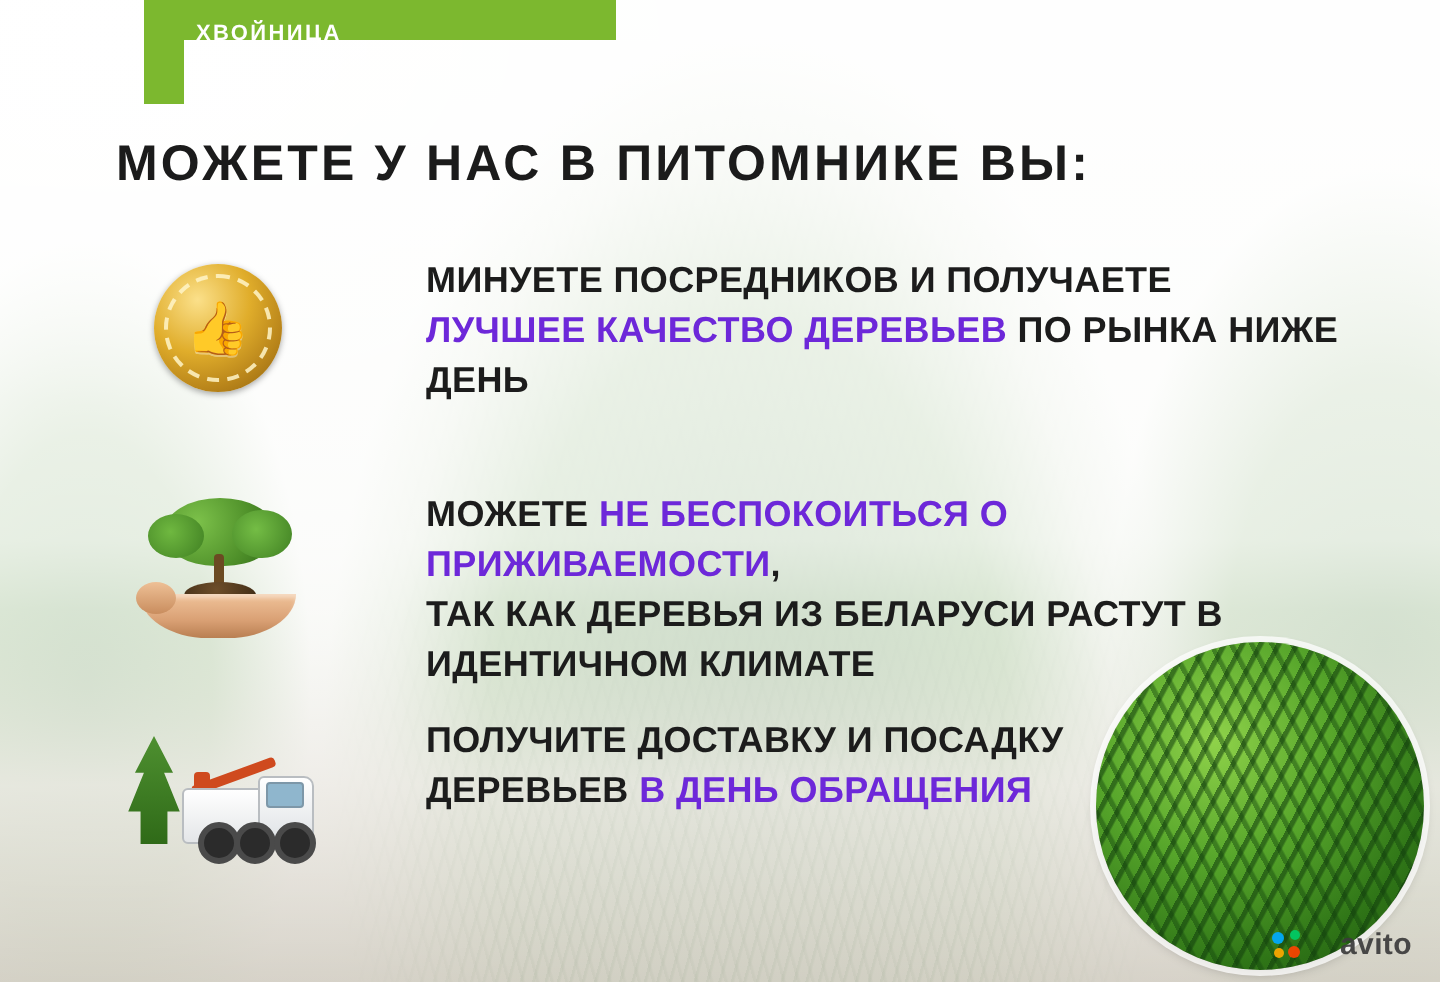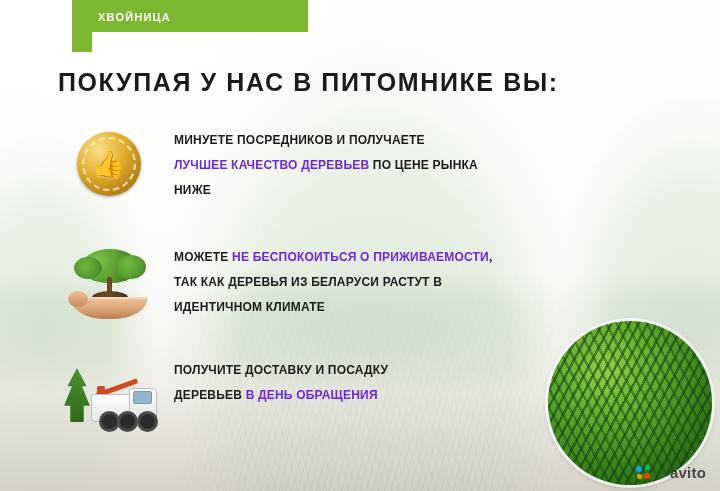"ХВОЙНИЦА" .tag-bar { height: 32px -> 20px }
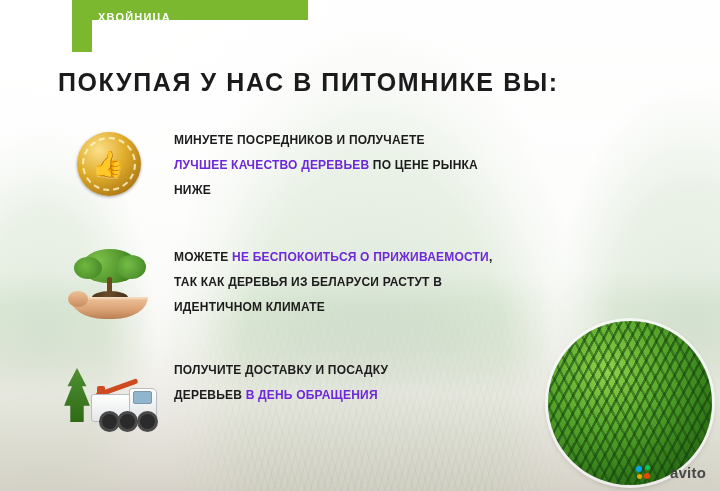"ПОКУПАЯ У НАС В ПИТОМНИКЕ" div.headline { text: ПОКУПАЯ -> МОЖЕТЕ }
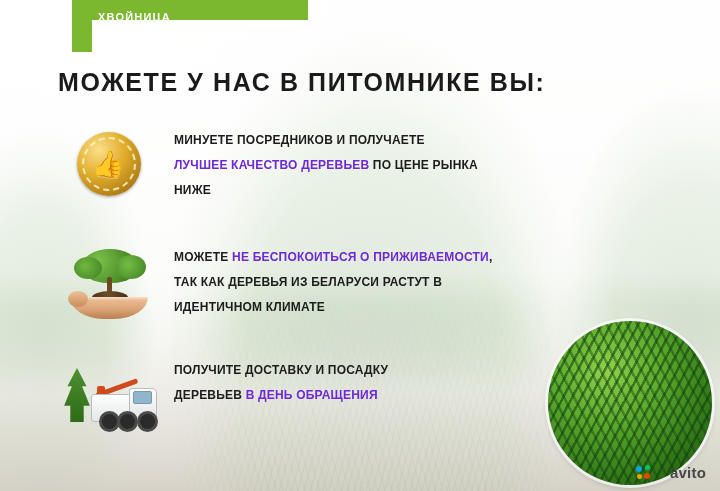"МИНУЕТЕ ПОСРЕДНИКОВ И ПОЛУЧАЕТЕ" .txt { font-size: 12px -> 18px; margin-left: none -> 39px }
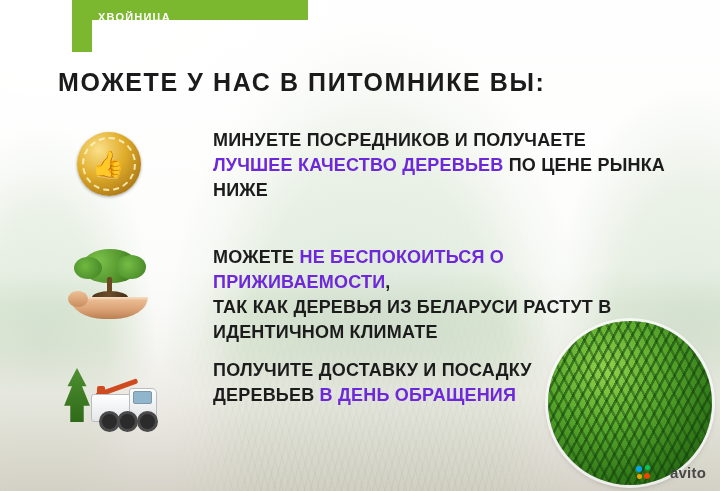"ПО ЦЕНЕ РЫНКА" span { text: ЦЕНЕ РЫНКА -> РЫНКА НИЖЕ }
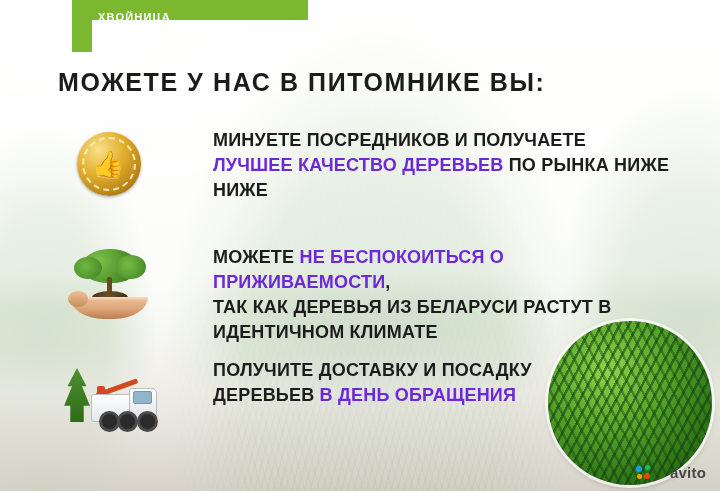"НИЖЕ" span { text: НИЖЕ -> ДЕНЬ }
